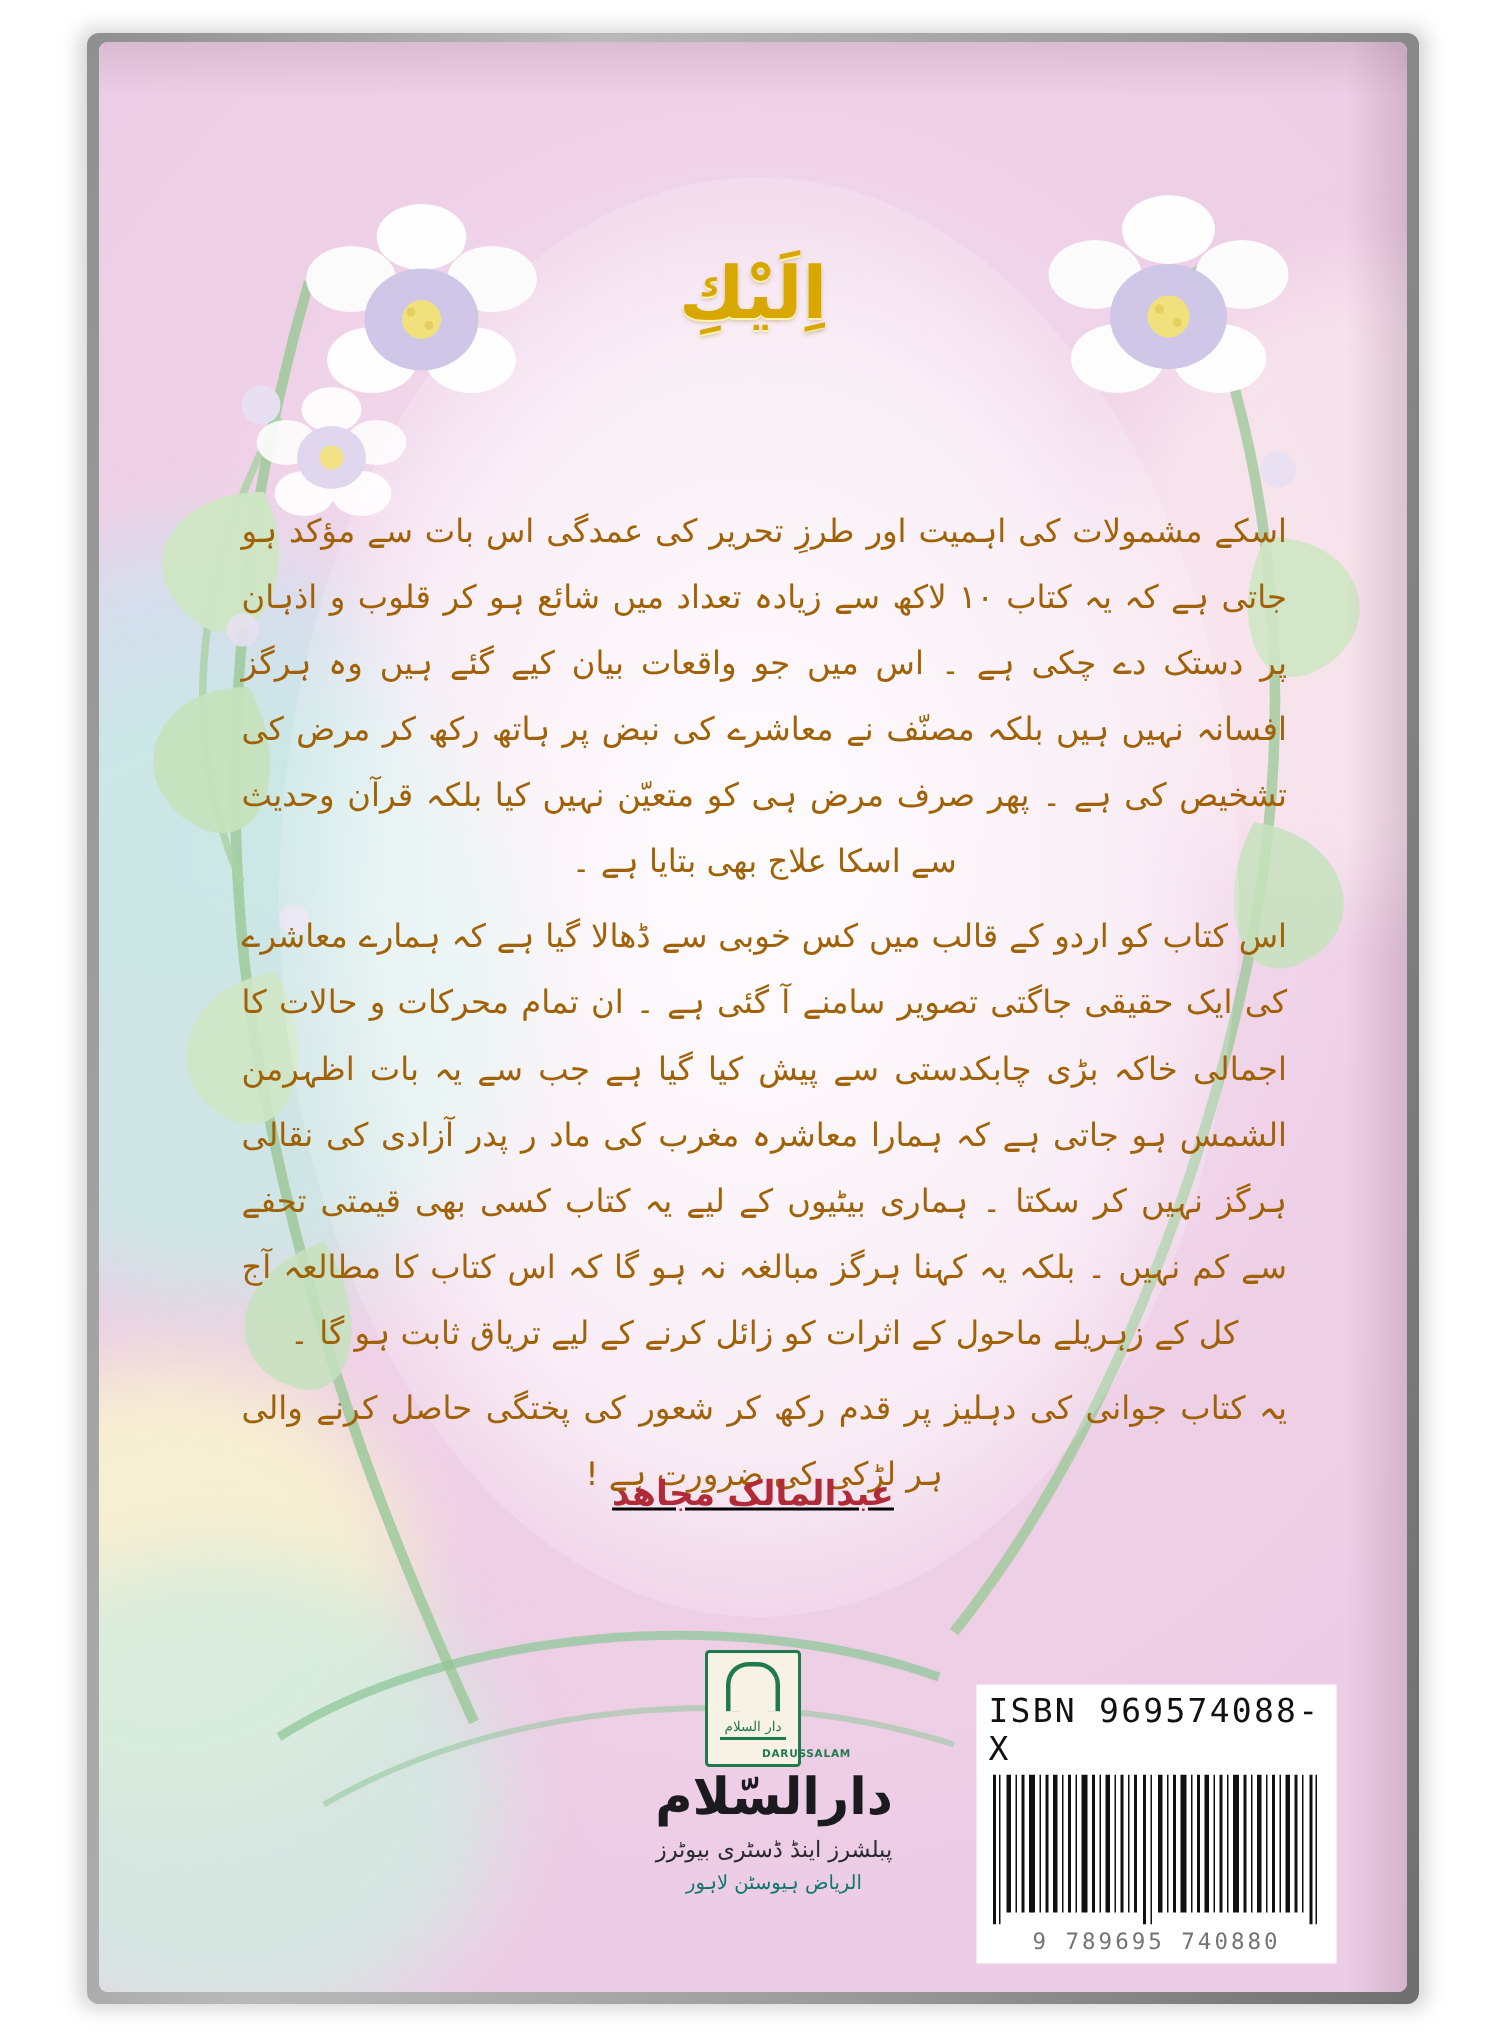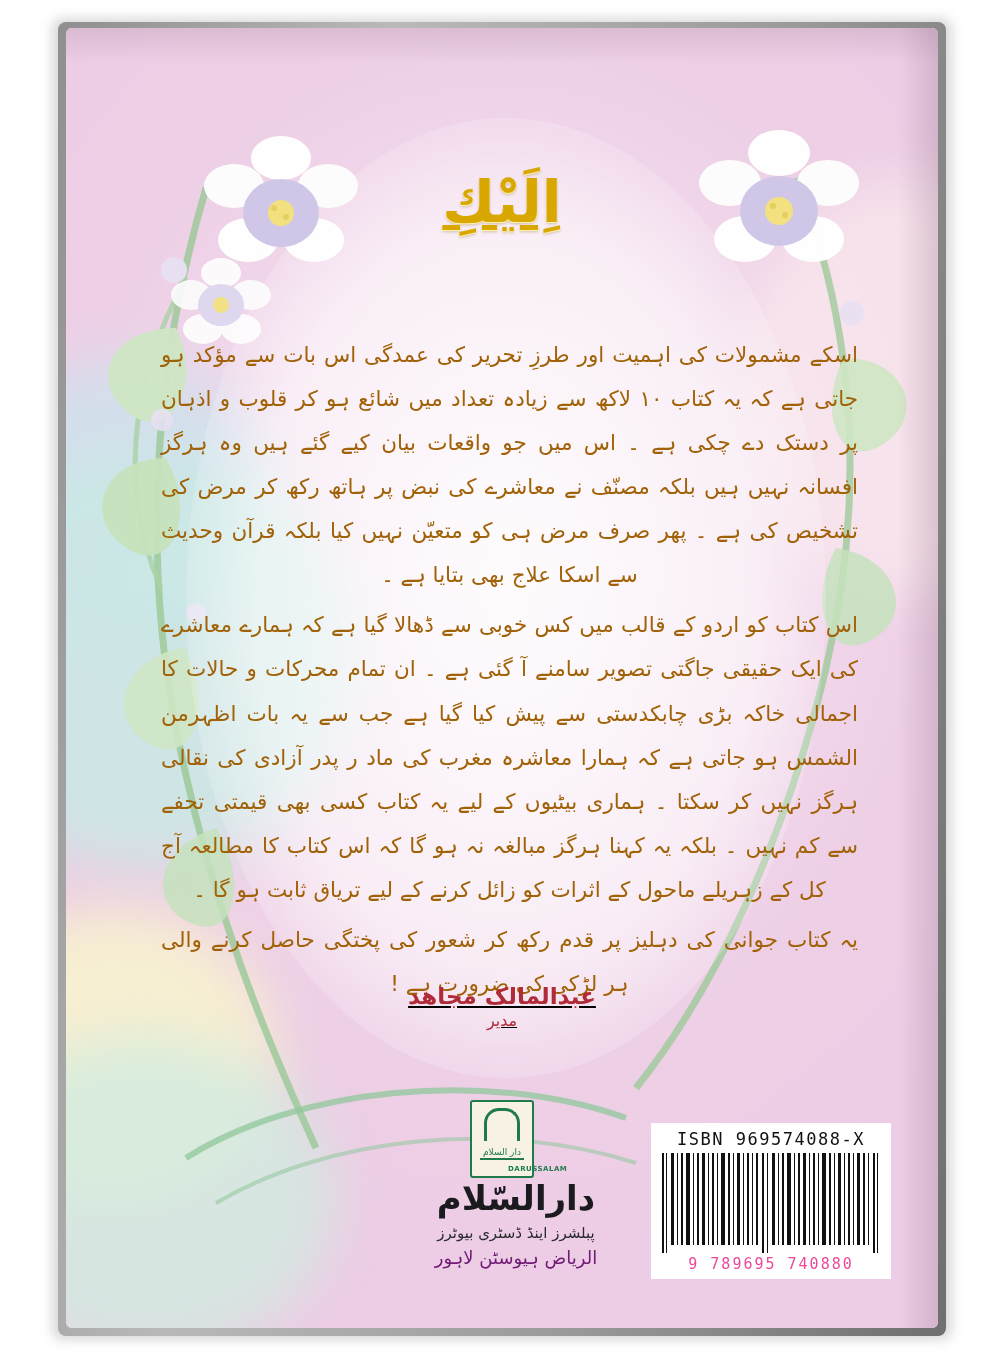"اِلَيْكِ" .title { font-size: 58px -> 48px; text-decoration: underline -> none }
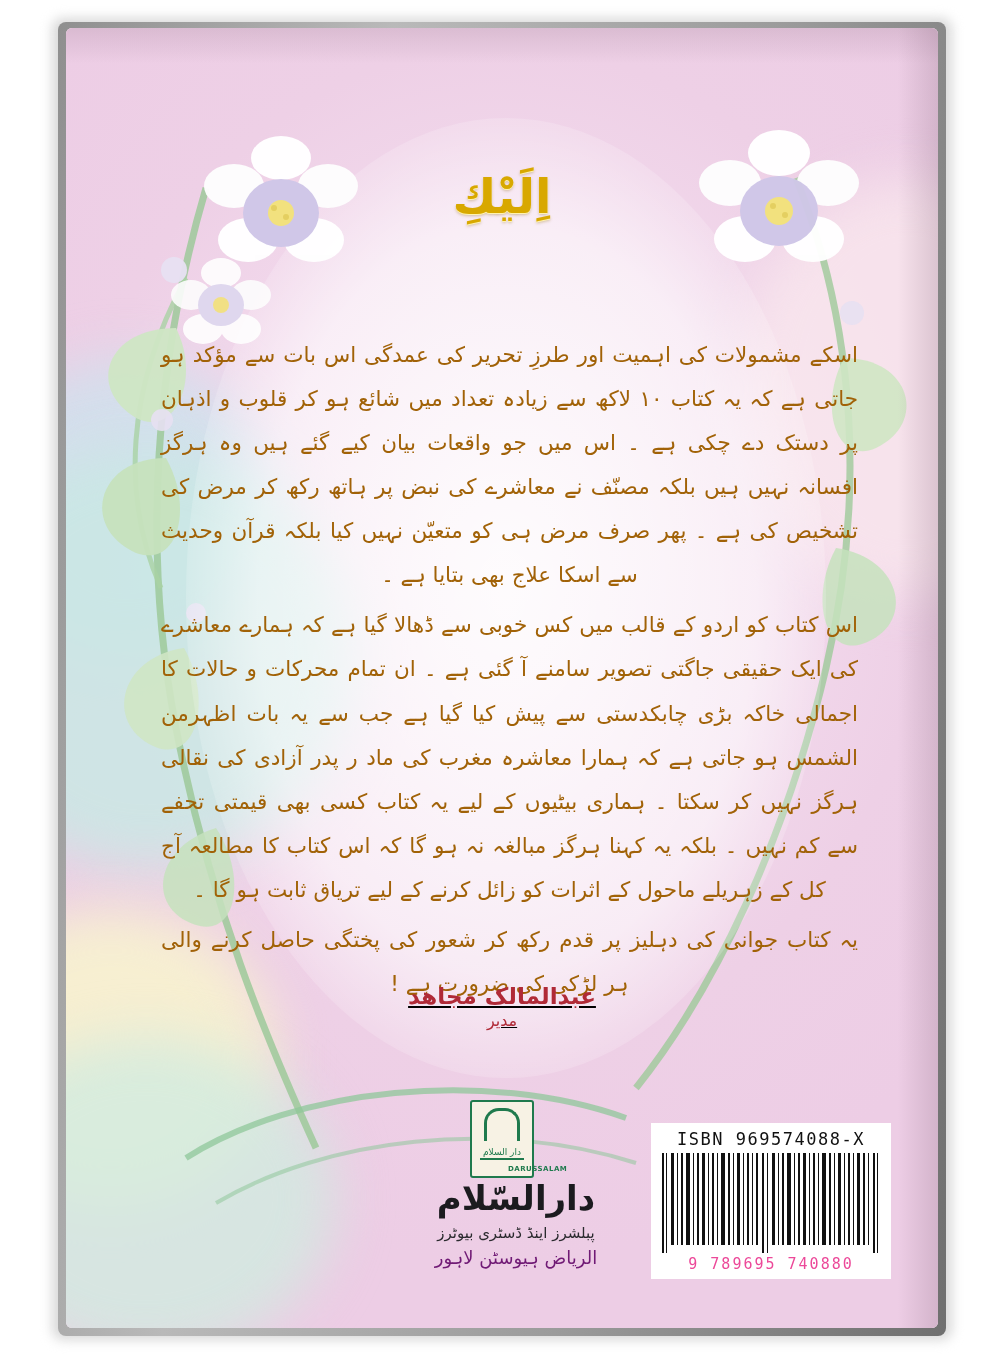"مدیر" div.role { html: <div>مدیر</div> -> none }
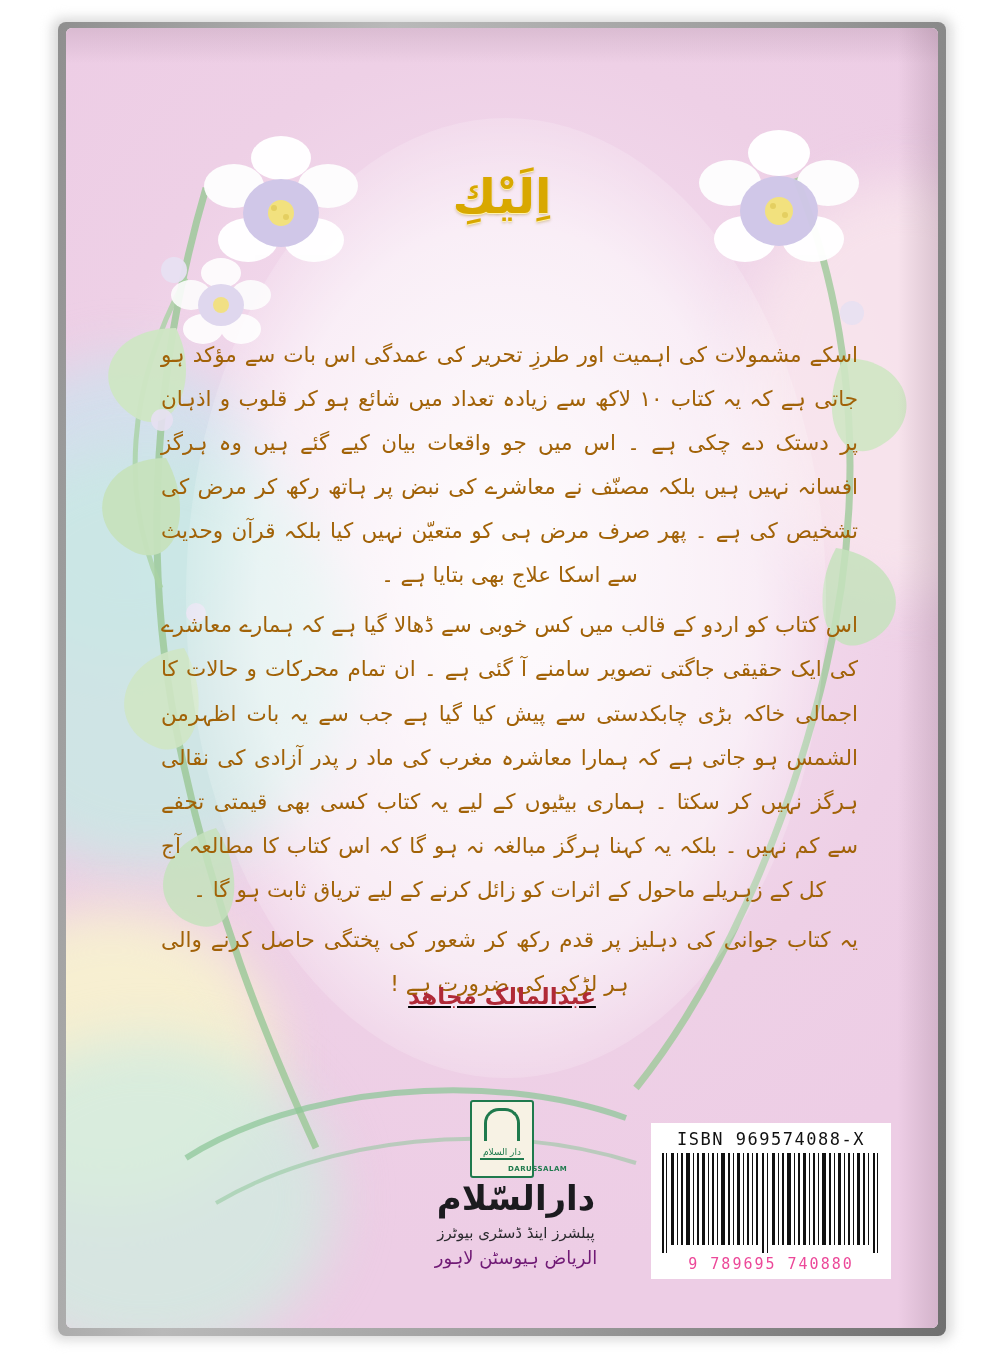"ISBN 969574088-X" .isbn-text { font-size: 17px -> 22px; text-align: center -> none }
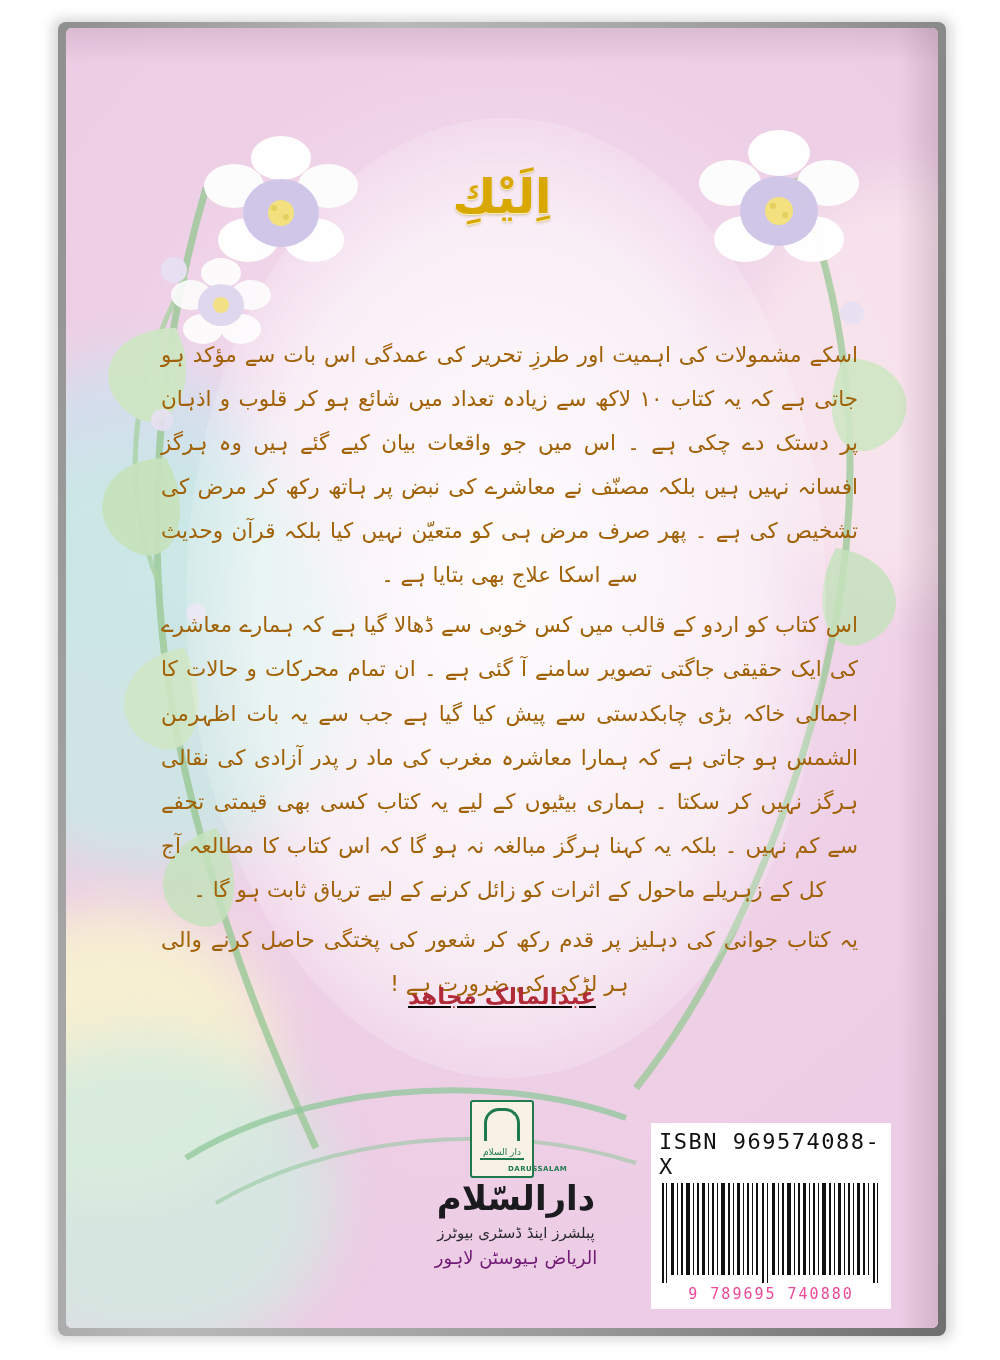"الریاض ہیوسٹن لاہور" .publisher .pcities { color: #701a75 -> #0f766e; font-size: 18px -> 13px }
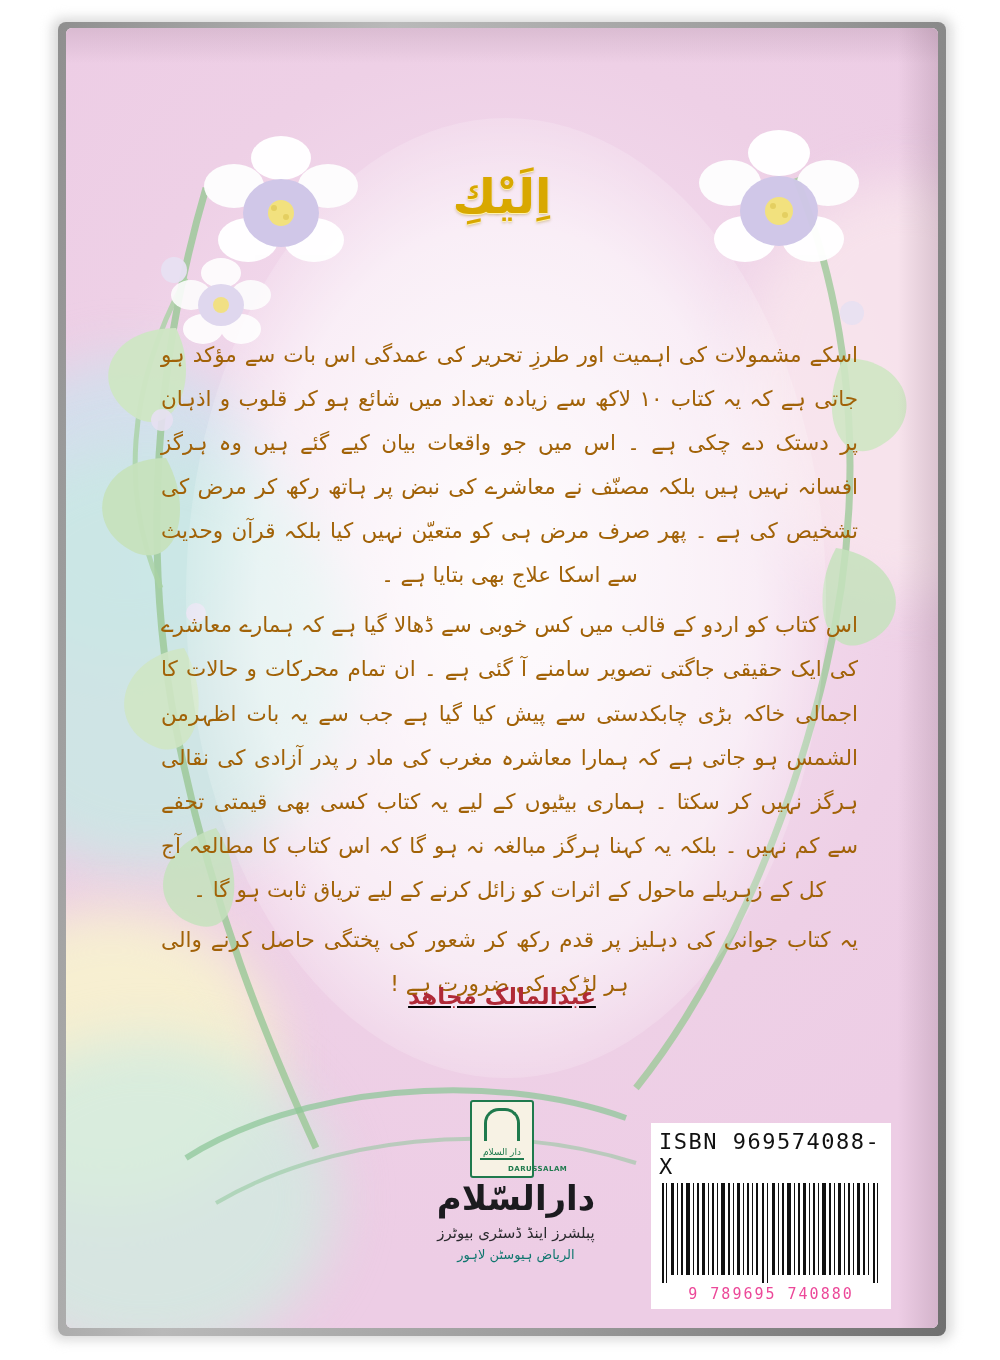"9 789695 740880" .barcode-digits { color: #ec4899 -> #737373 }
